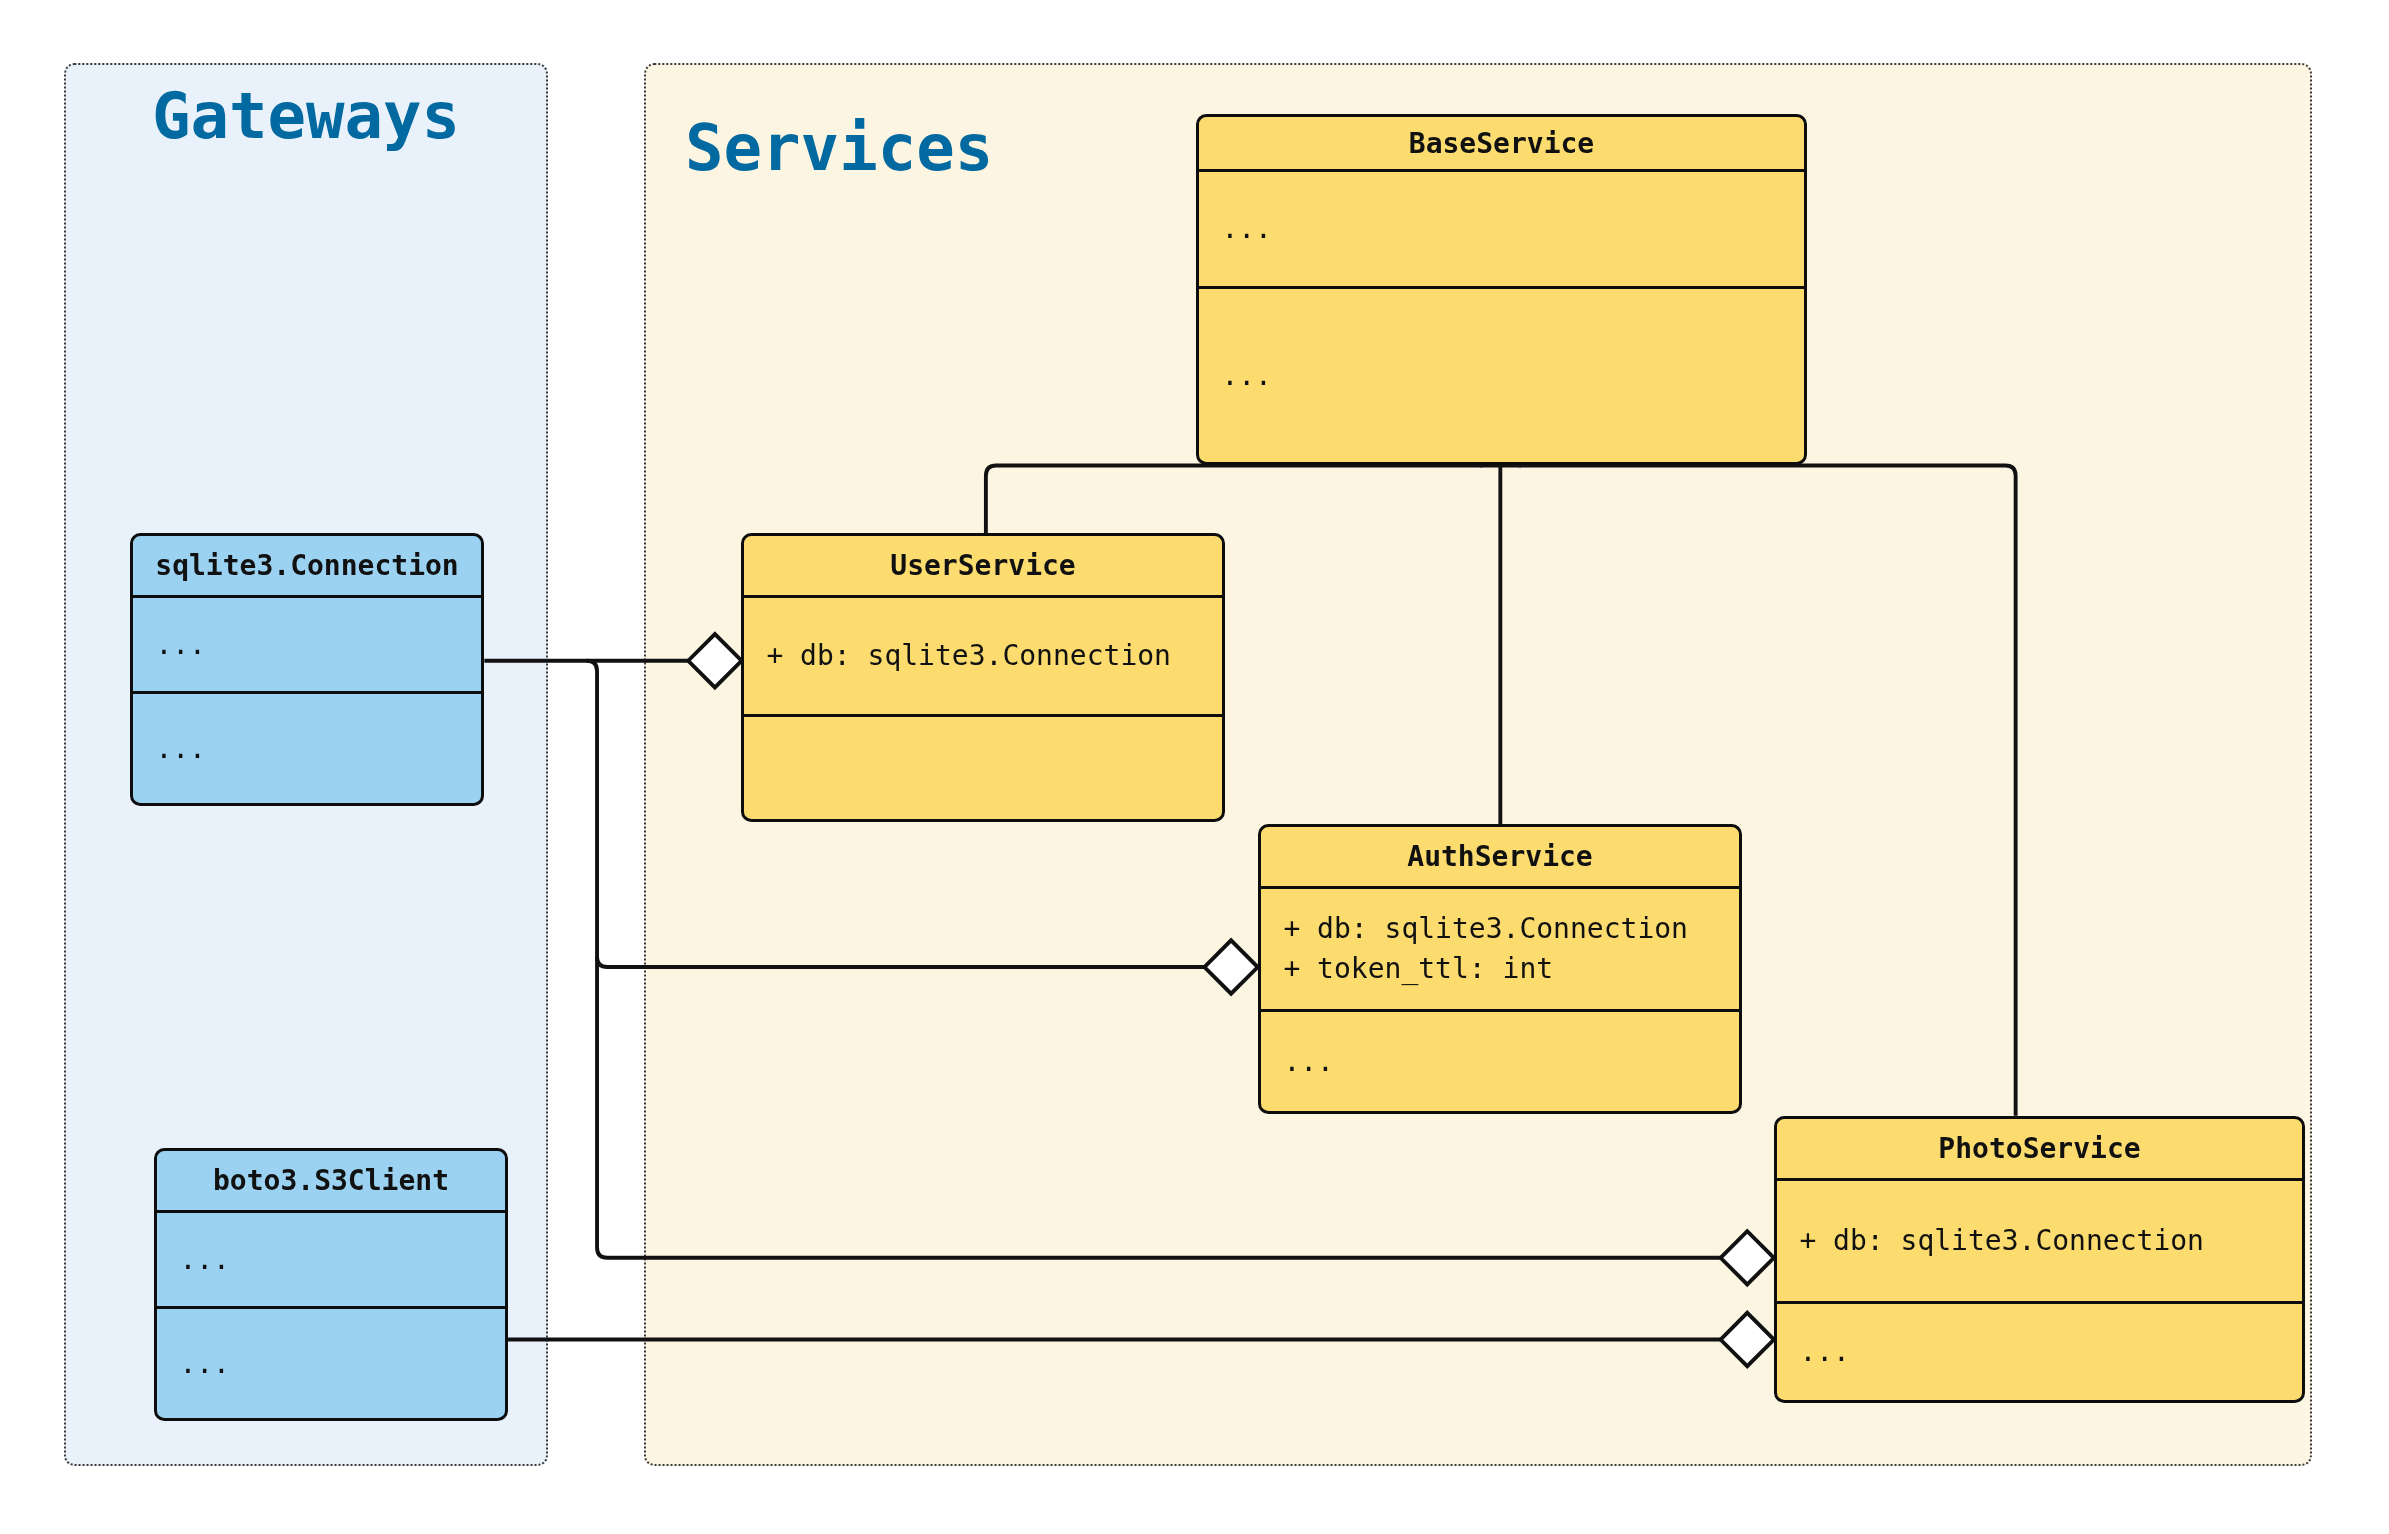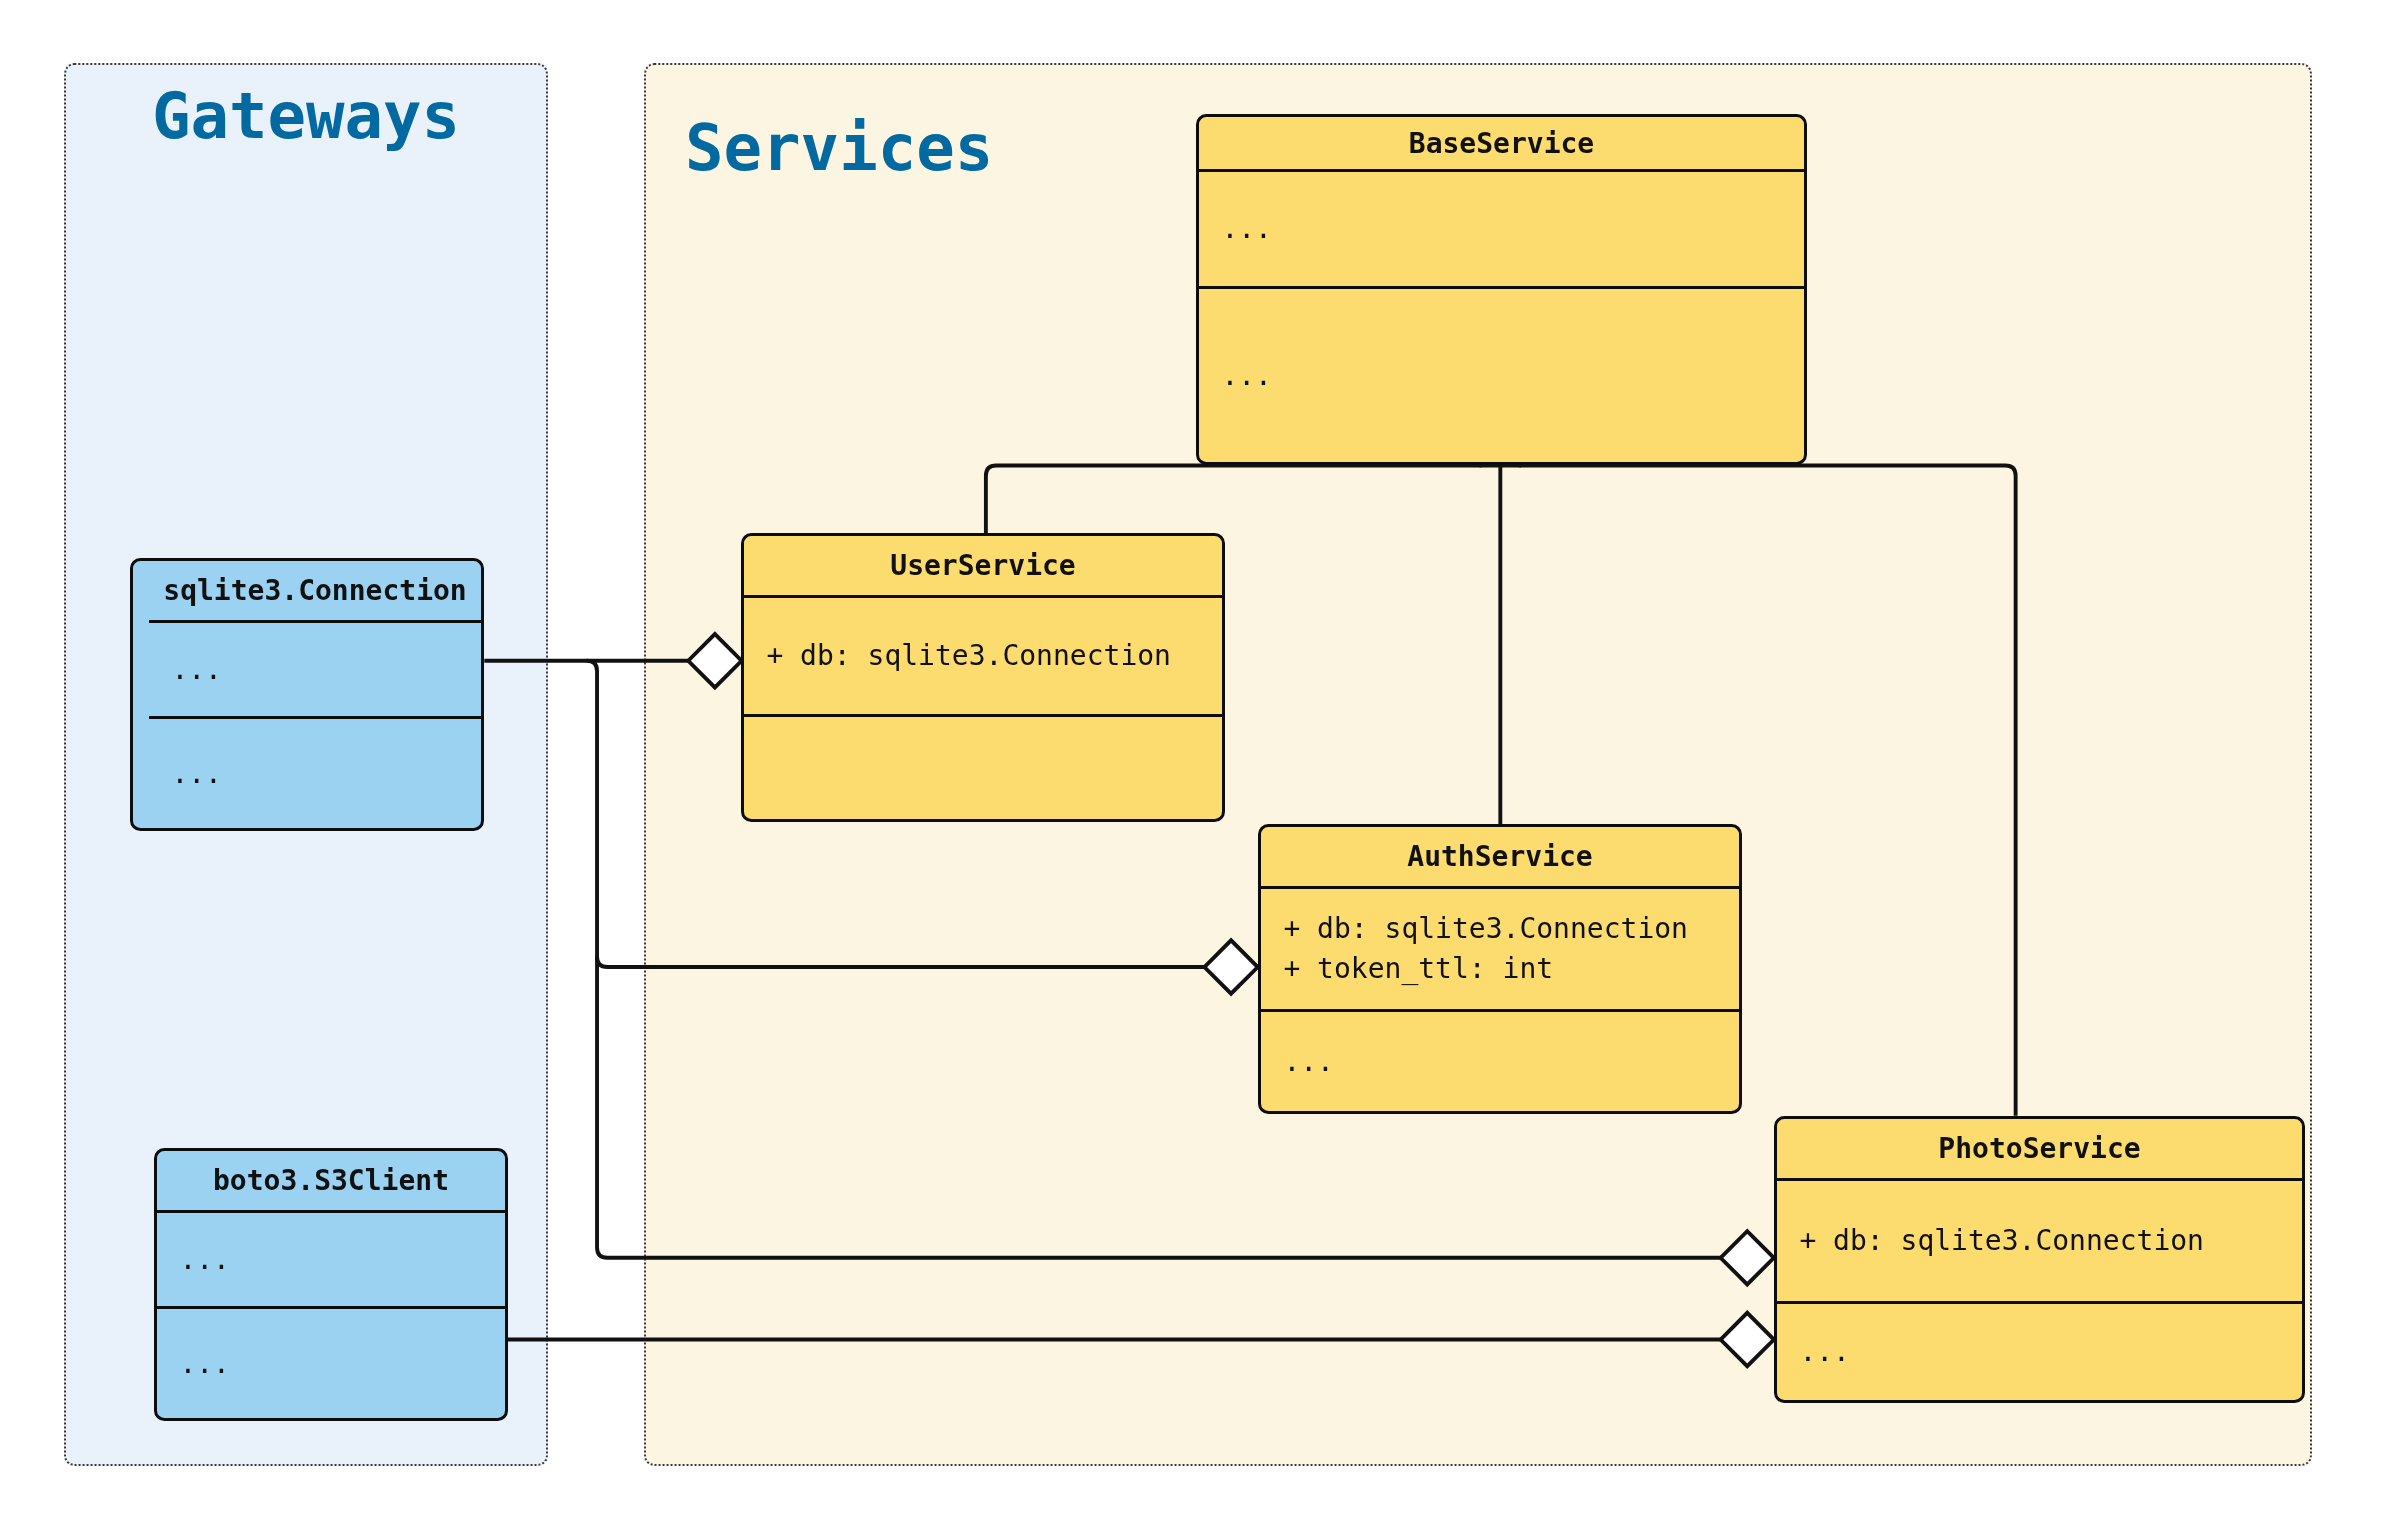"sqlite3.Connection" div.cbox { padding-left: 16px -> none; top: 558px -> 533px }
